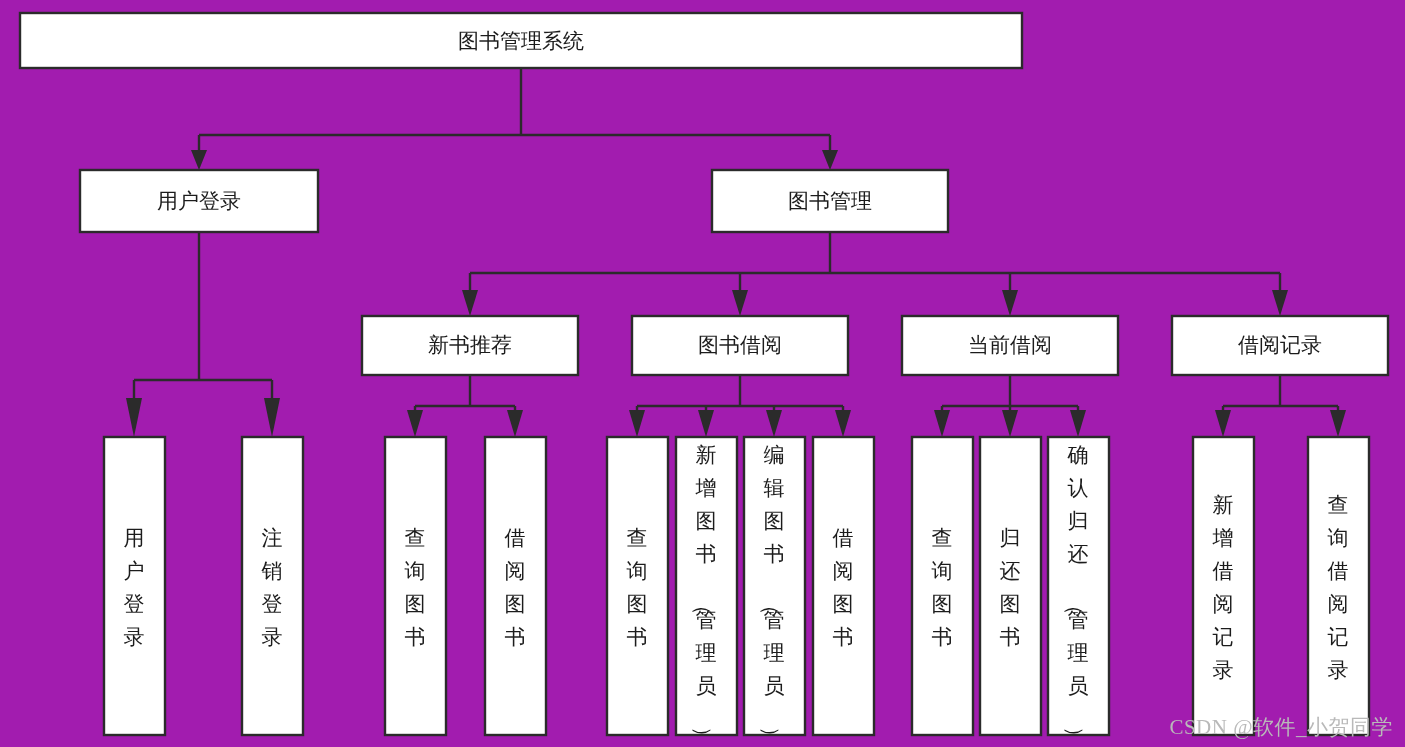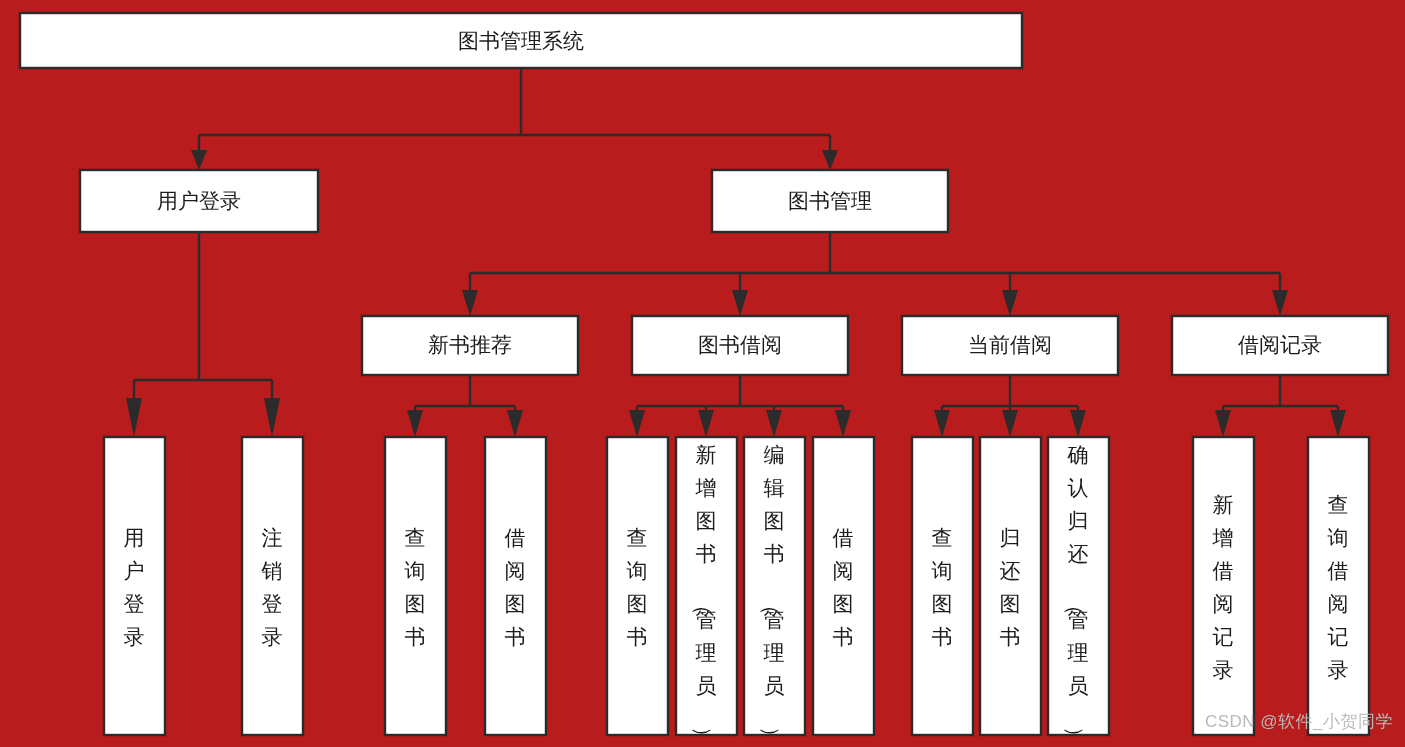"图书管理系统" #diagram-root { background: #b91c1c -> #a21caf }
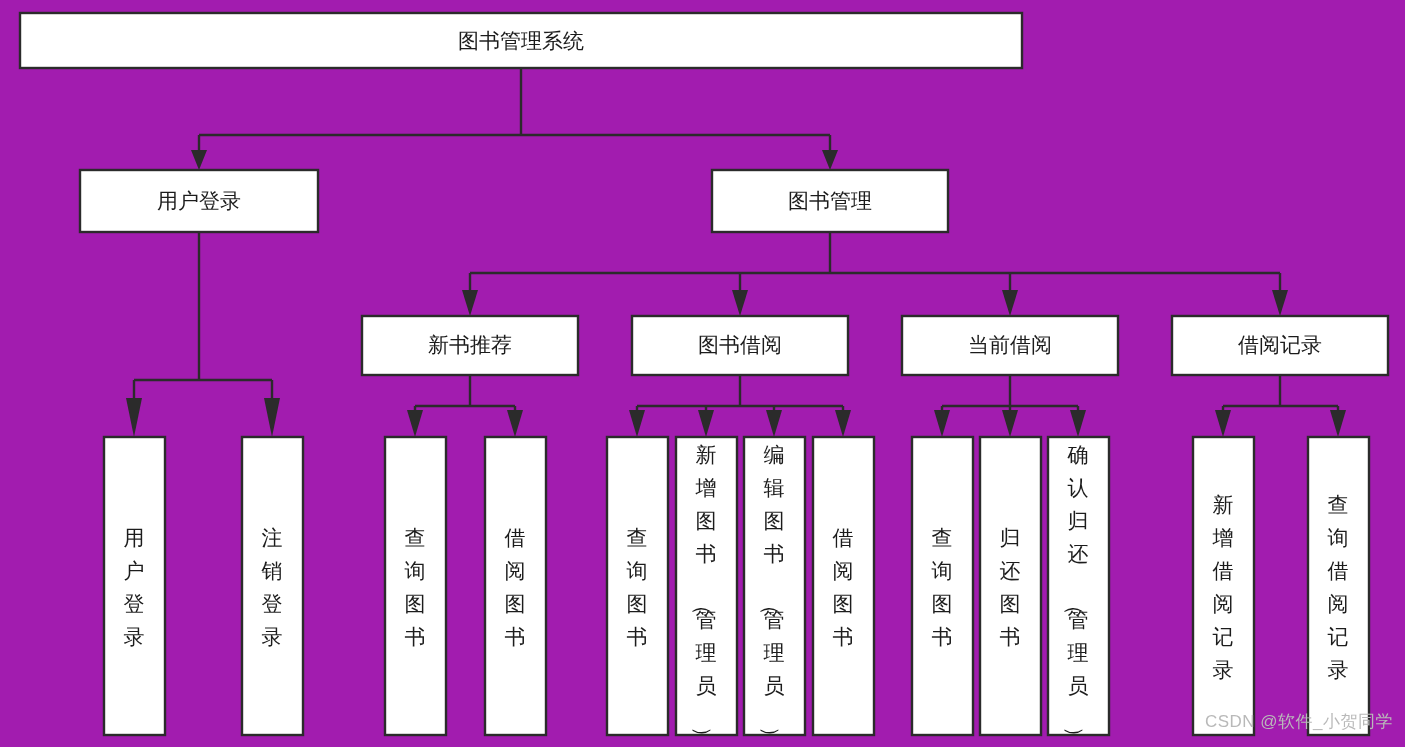"CSDN @软件_小贺同学" .watermark-text { bottom: 14px -> 6px; font-family: Liberation Sans, sans-serif -> Liberation Serif, serif; font-size: 17px -> 21px }
